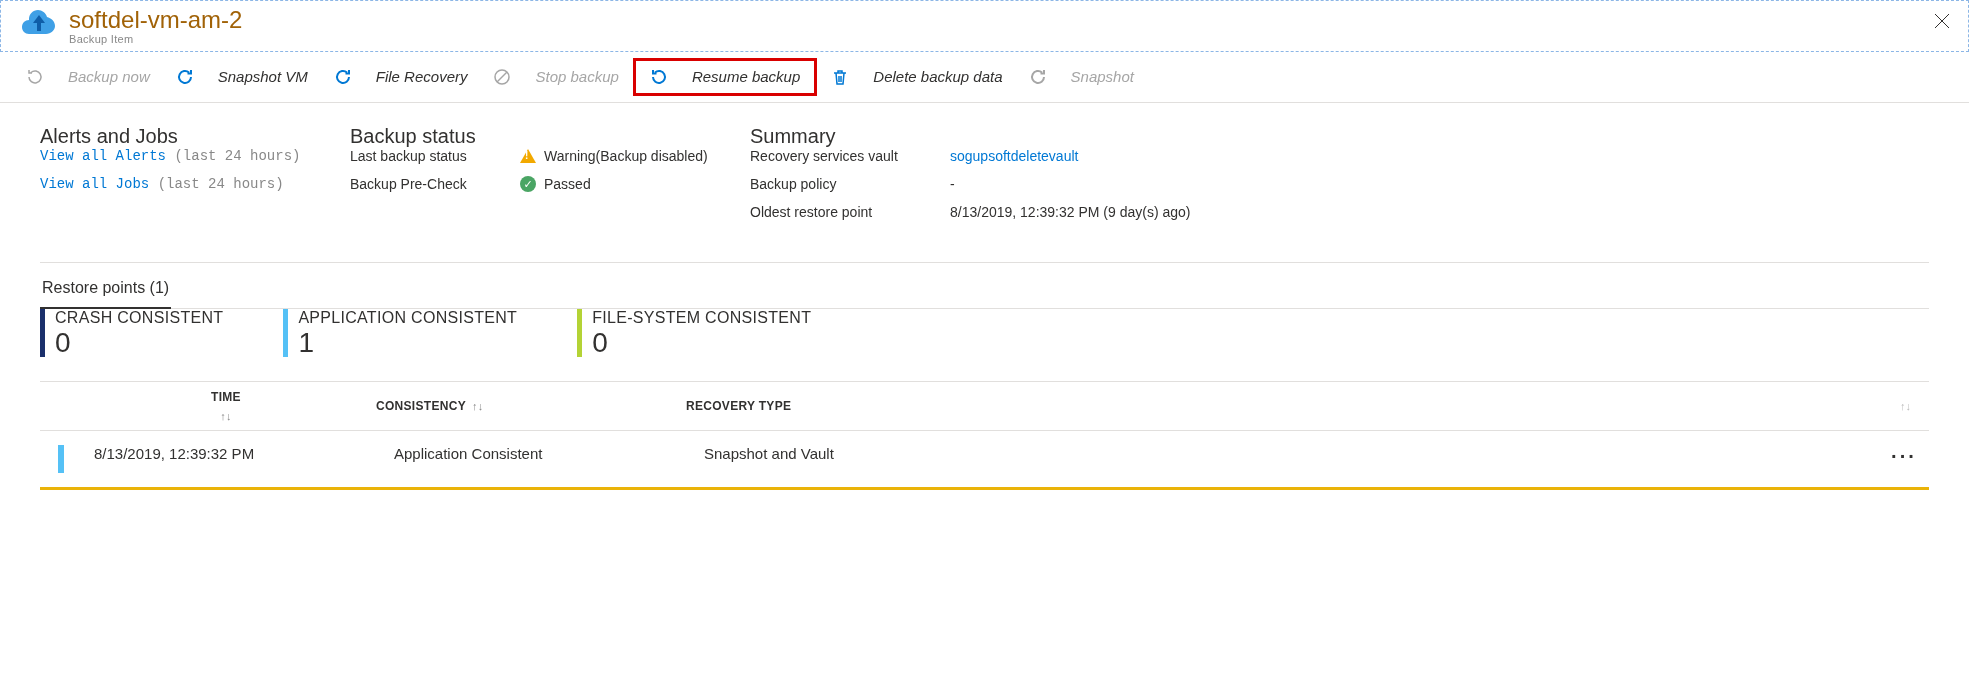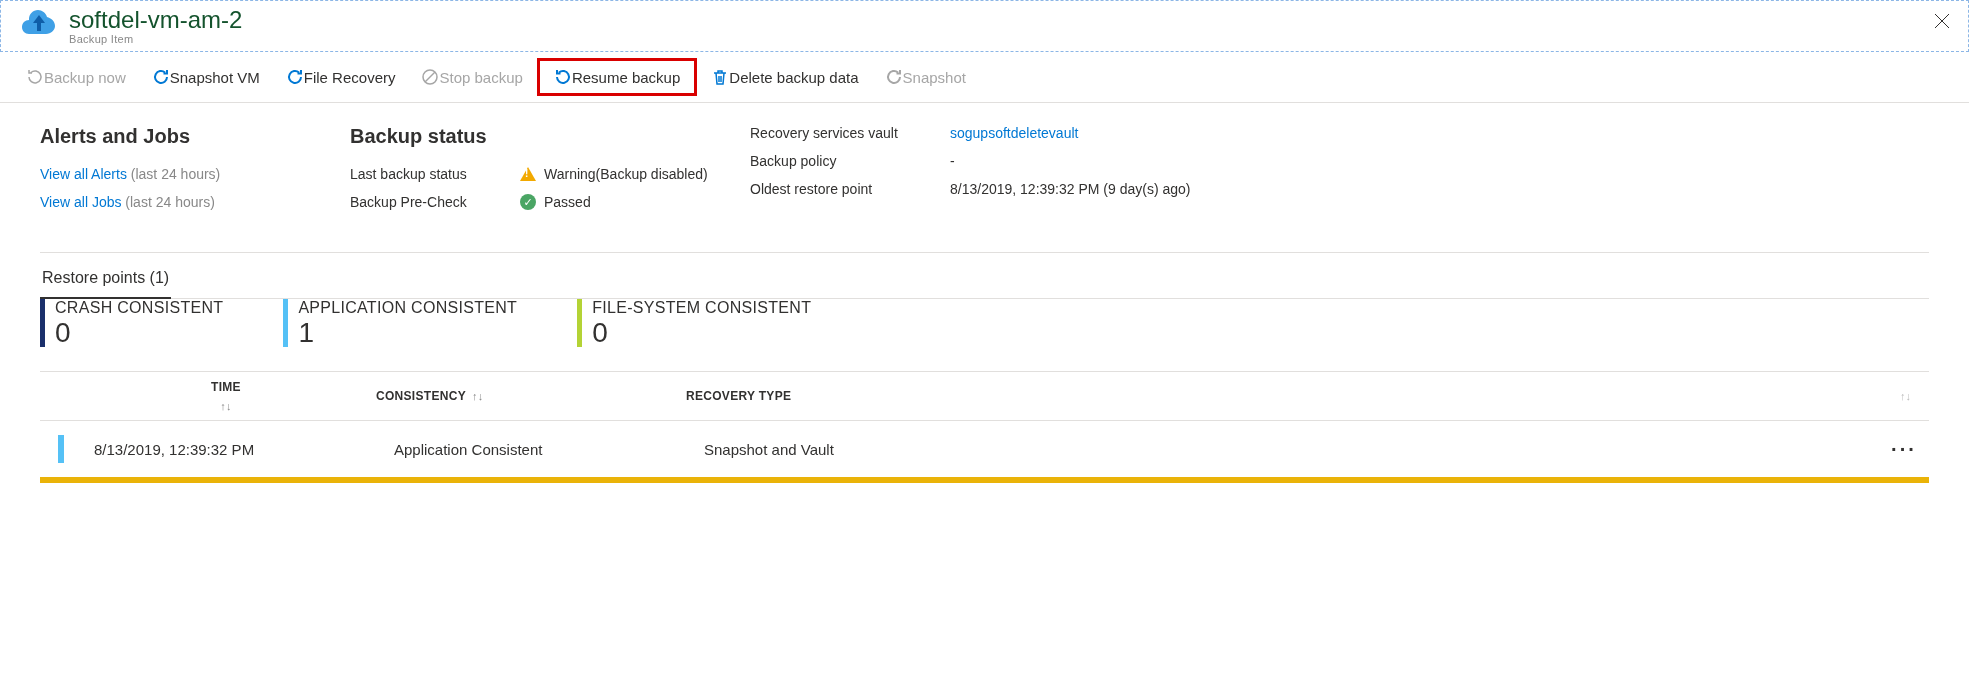"softdel-vm-am-2" .header-title { color: #14532d -> #a16207 }
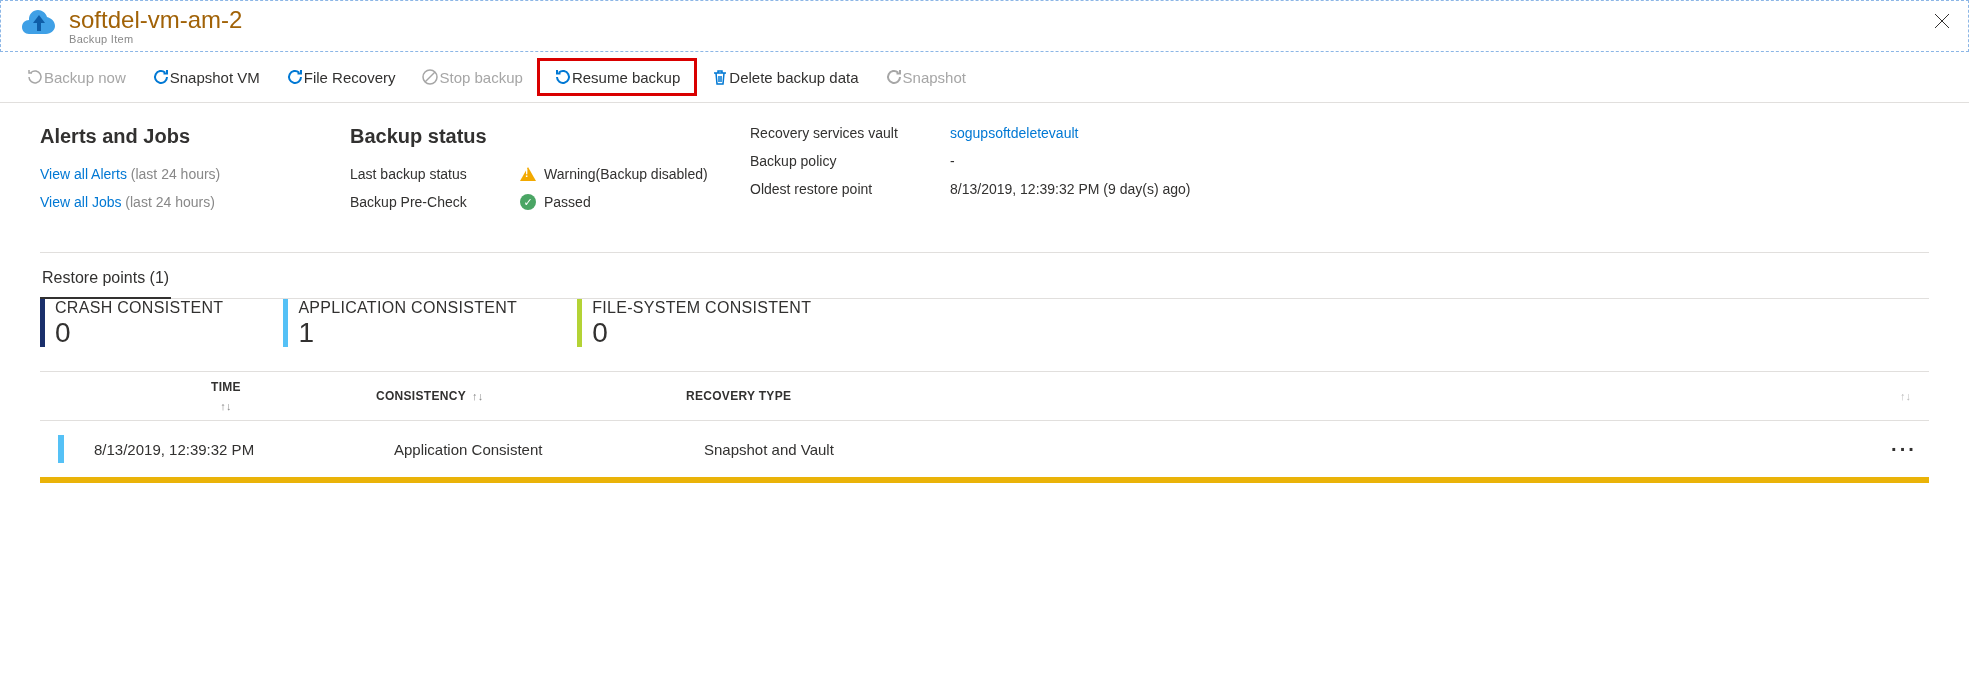"Backup now" .tool-btn { align-items: flex-end -> flex-start; font-style: none -> italic; gap: 0 -> 24px }
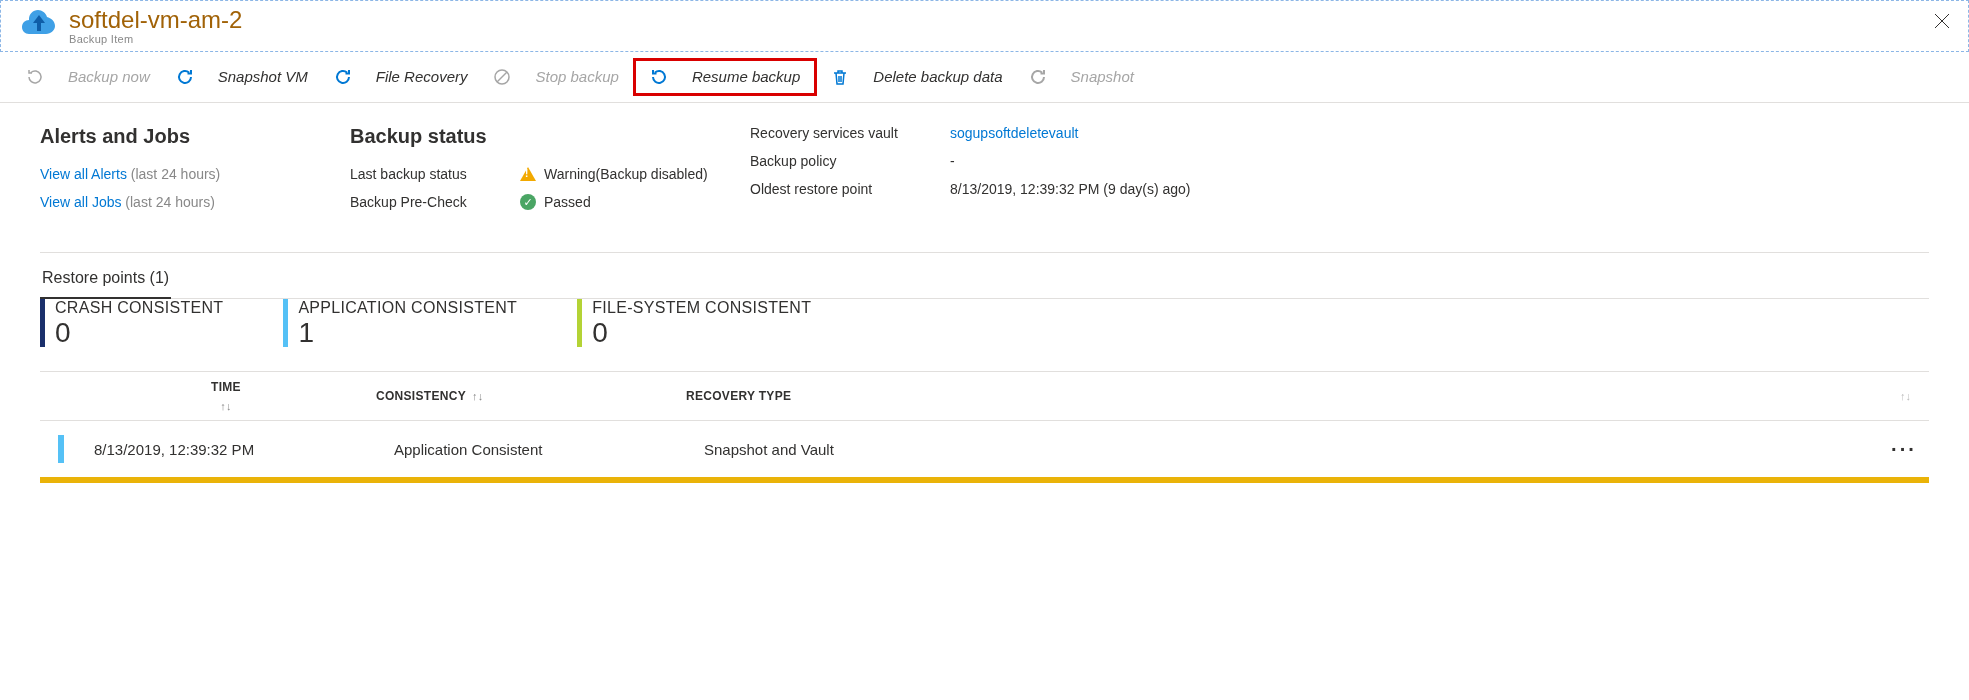"Alerts and Jobs" .col h2 { font-weight: 700 -> 400; margin-bottom: 18px -> none }
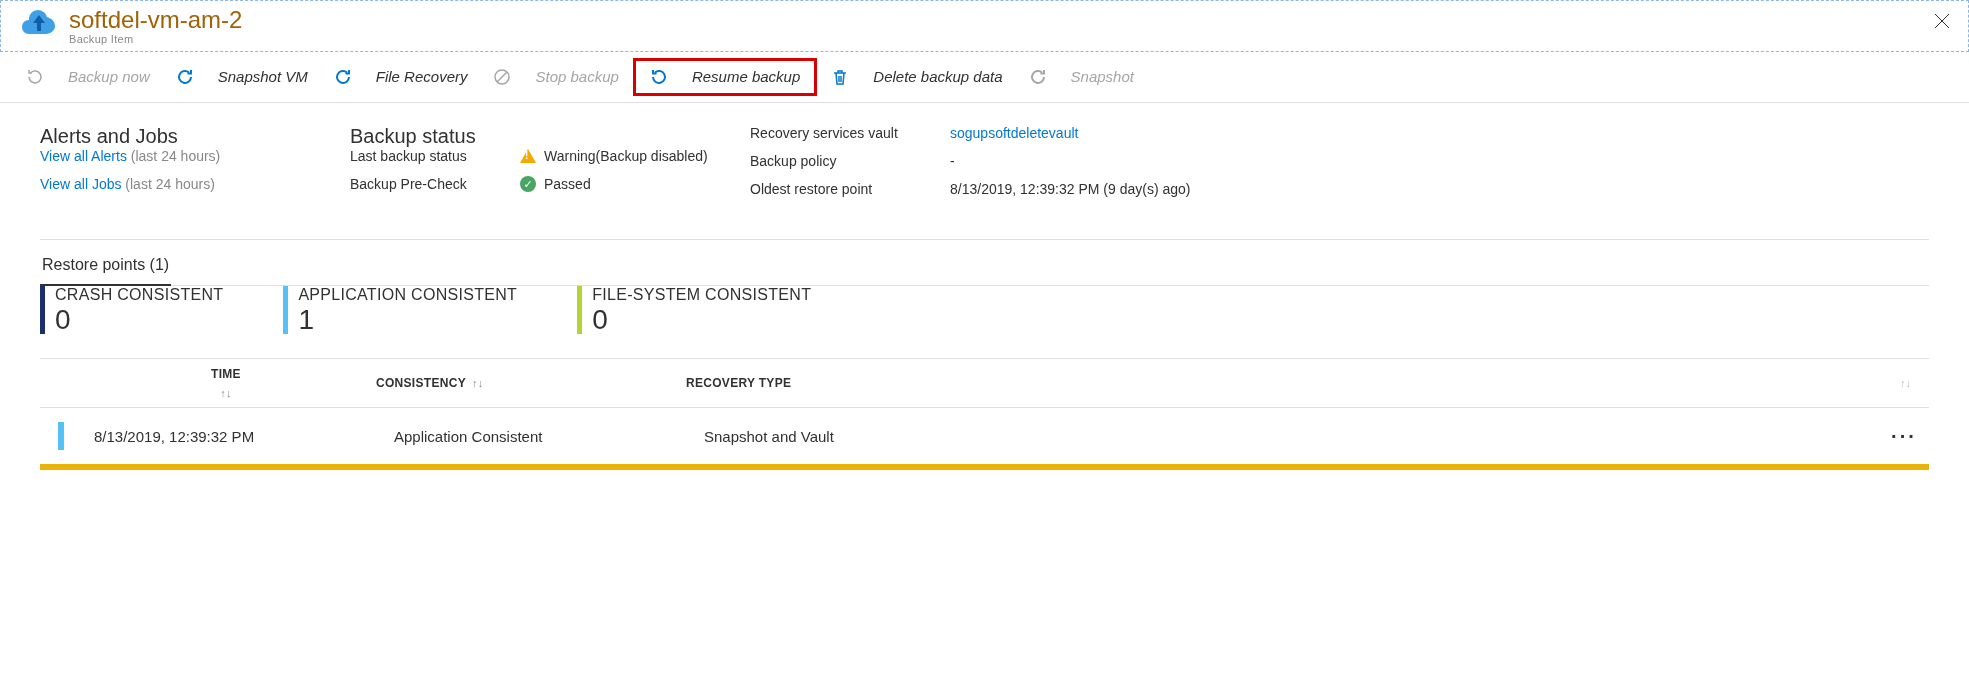"Summary" h2 { html: none -> <h2>Summary</h2> }
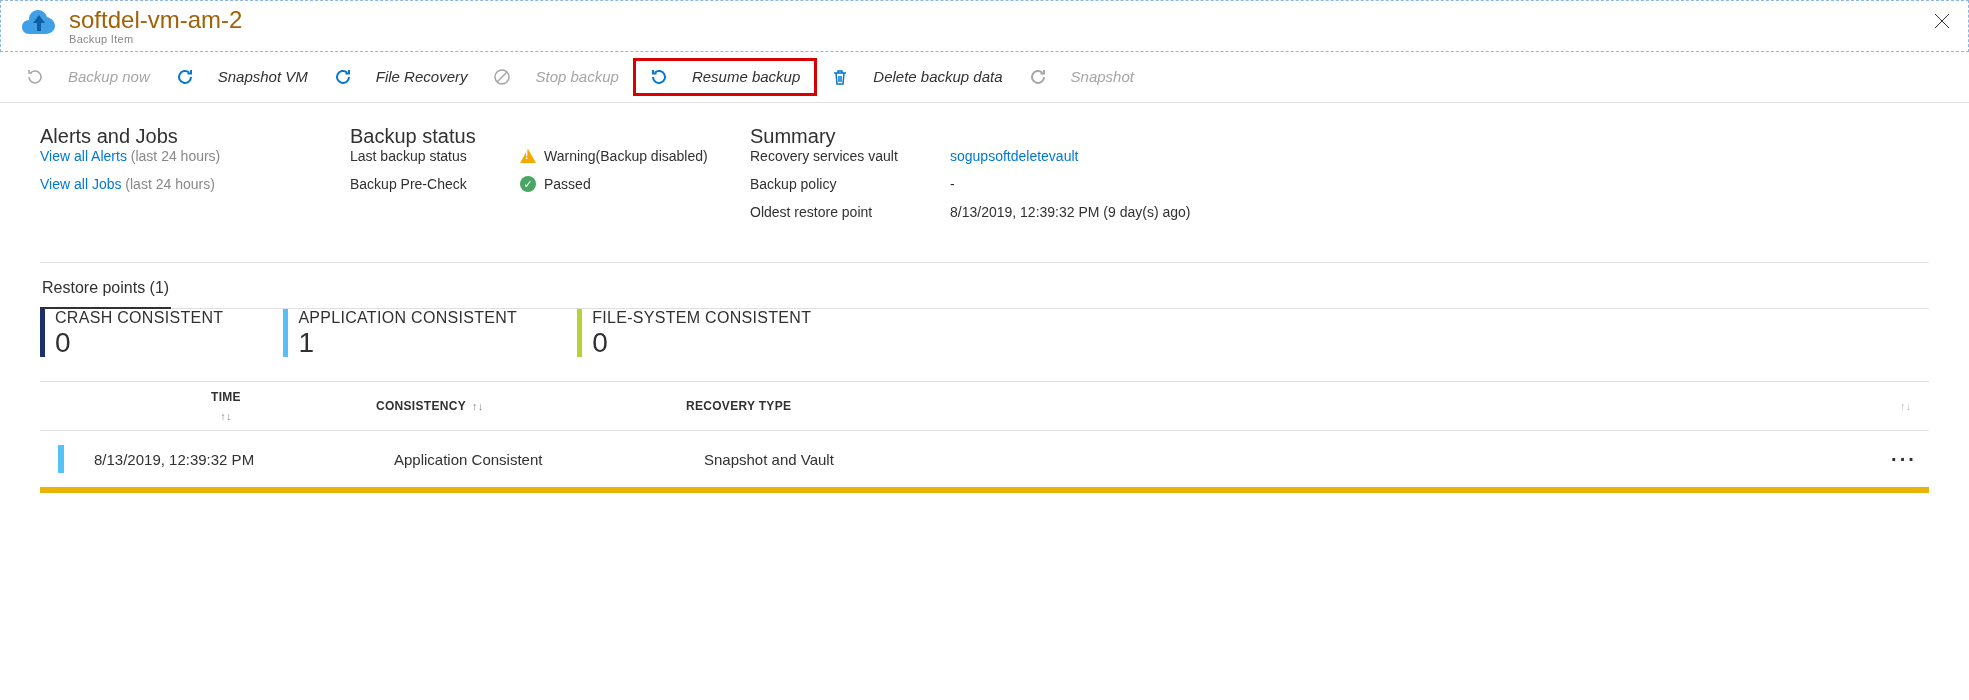"View all Alerts (last 24" .alert-links .row { font-family: none -> Liberation Mono, monospace }
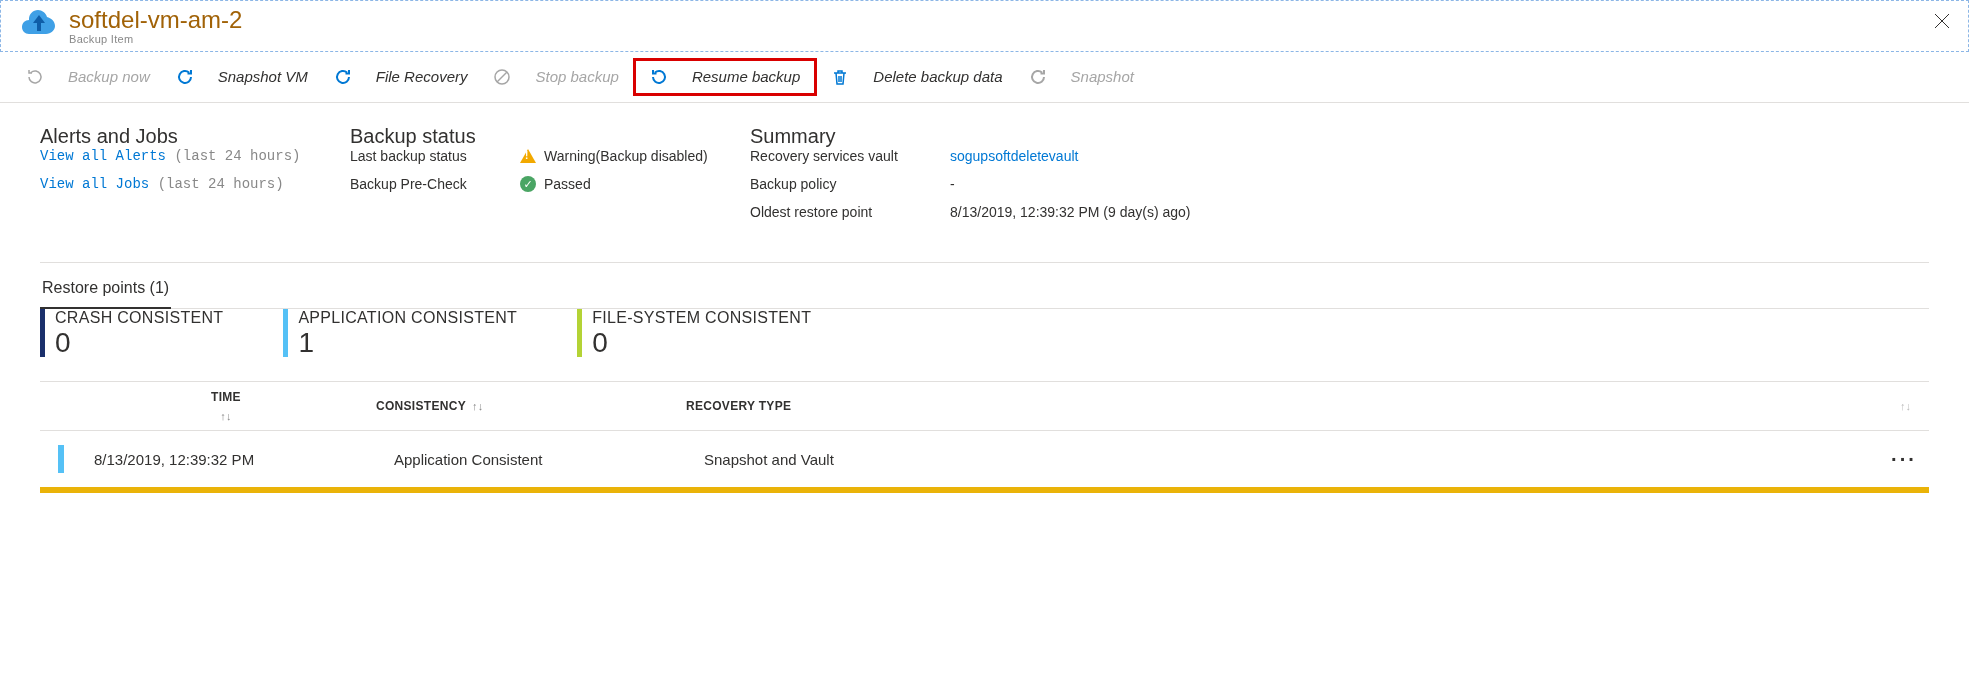"8/13/2019, 12:39:32 PM" .trow { align-items: center -> flex-start; border-bottom: 6px solid #eab308 -> 3px solid #eab308 }
